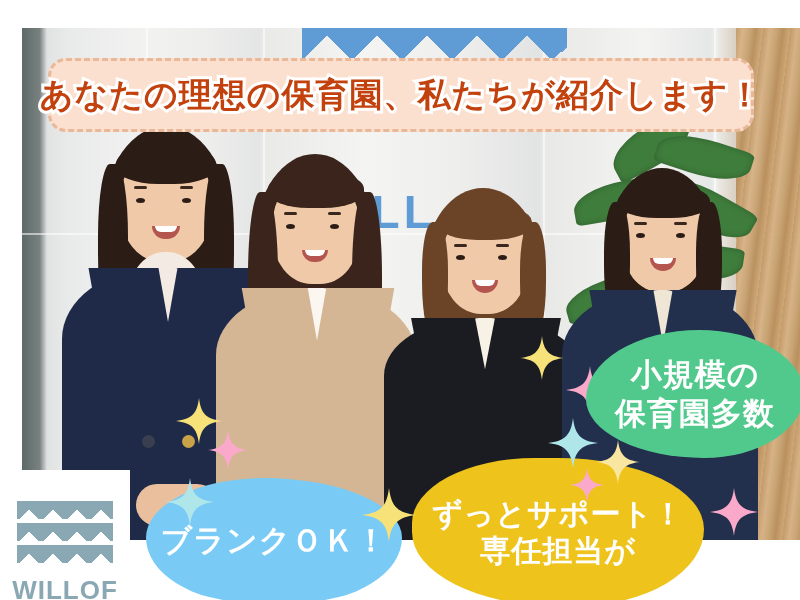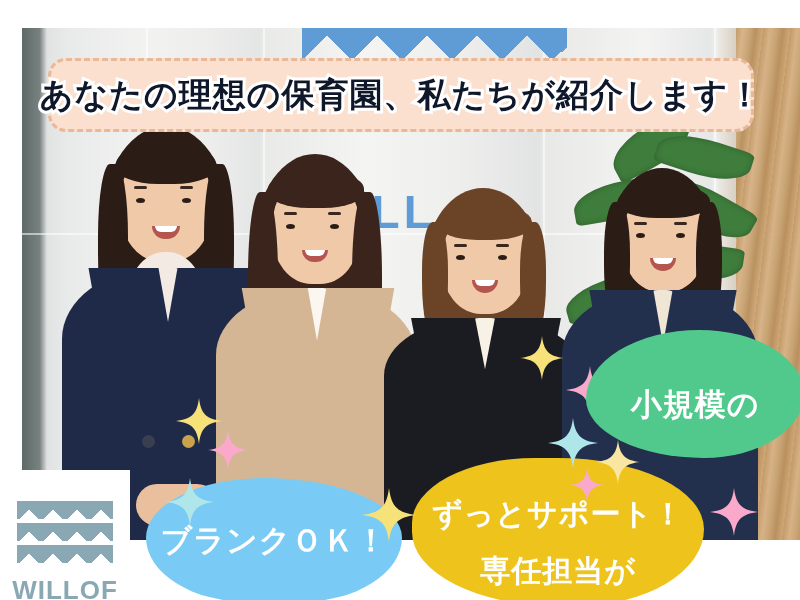"あなたの理想の保育園、私たちが紹介します！" .banner-text { color: #0f172a -> #c2410c }
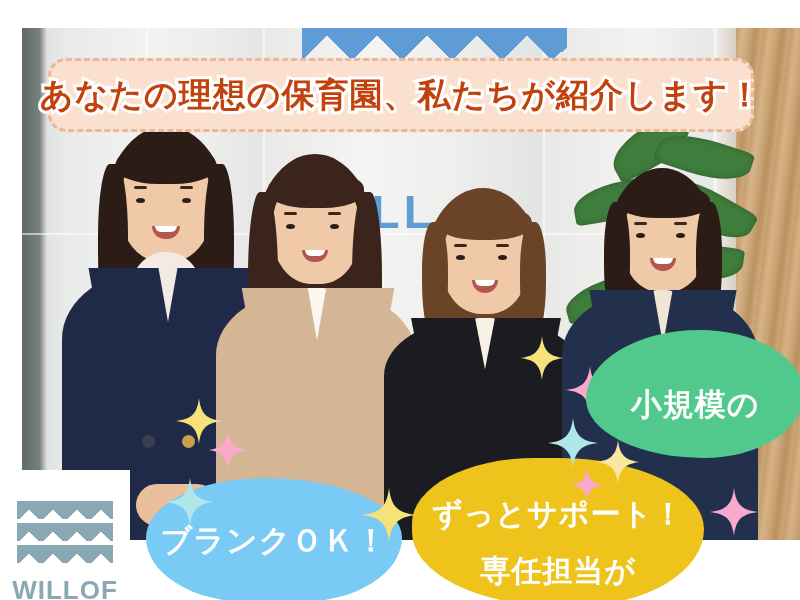"小規模の" .b-green .cap, .b-yellow .cap { margin-top: 20px -> none }
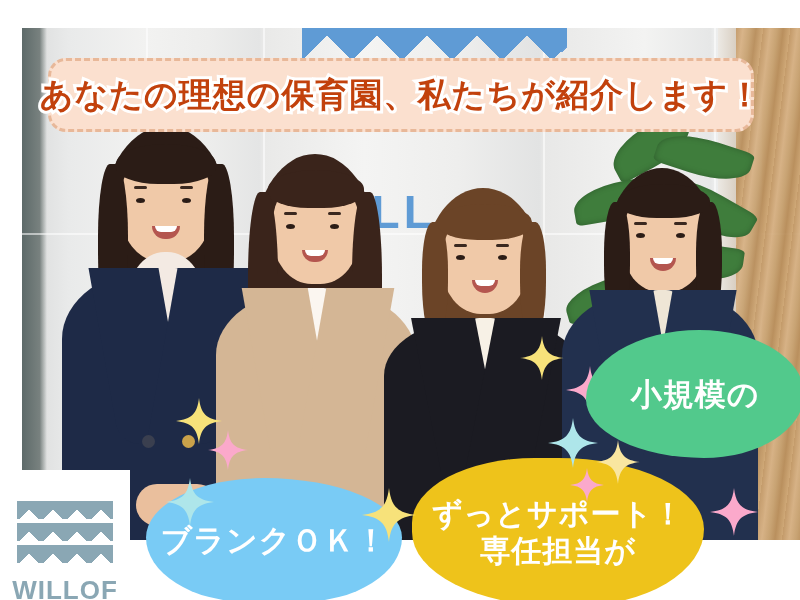"保育園多数" span.cap { html: none -> <span>保育園多数</span> }
